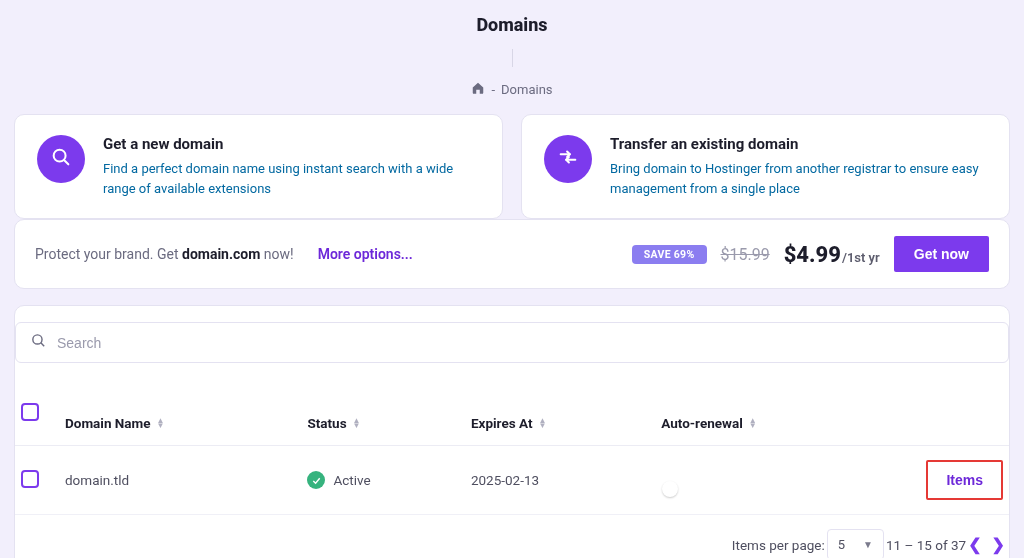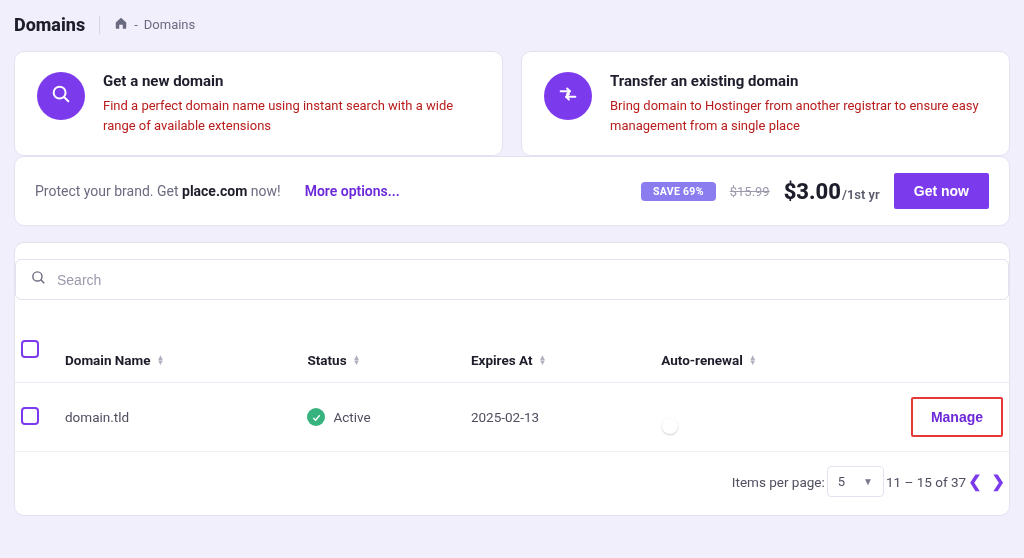"Domains" .header { flex-direction: none -> column }
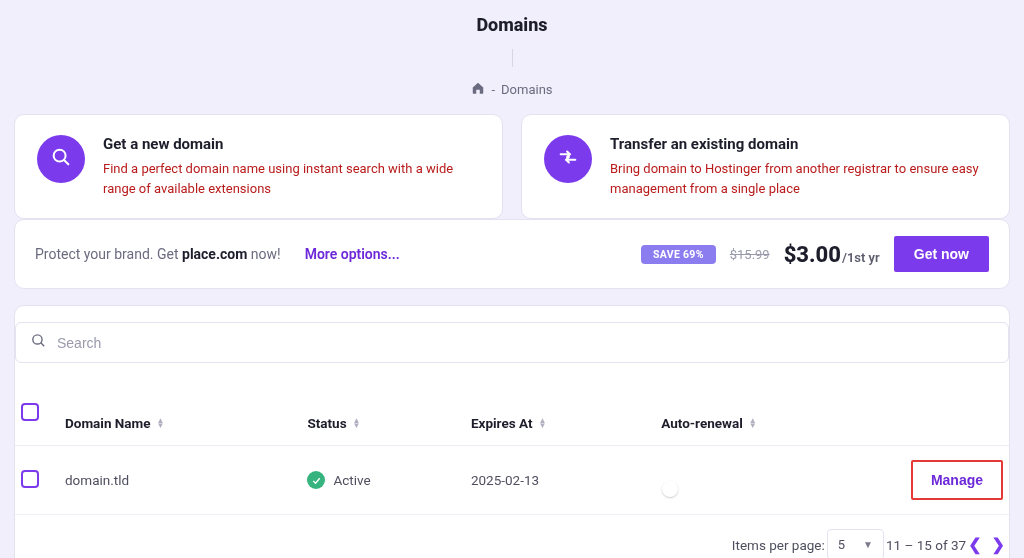"Find a perfect domain name" .card p { color: #b91c1c -> #0369a1 }
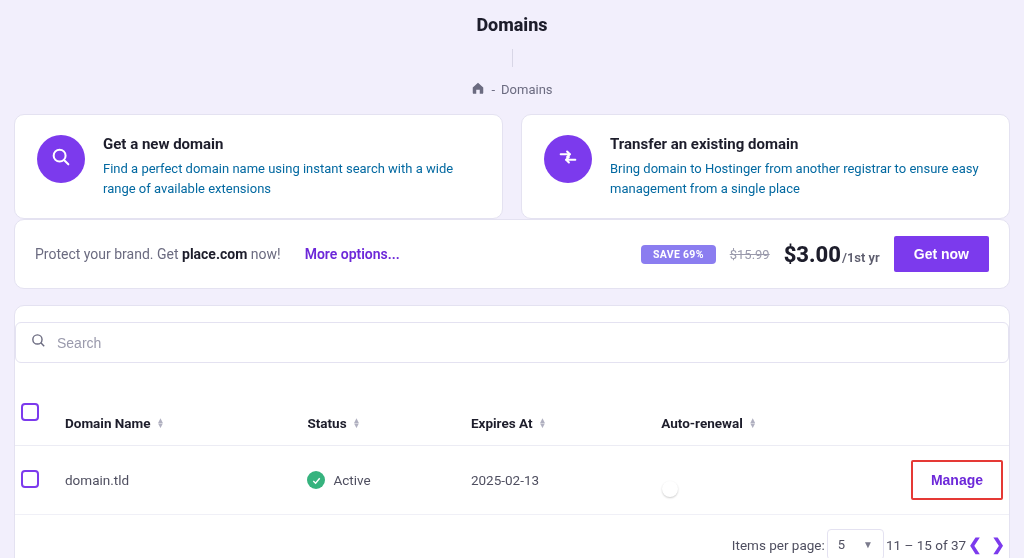"place.com" b { text: place.com -> domain.com }
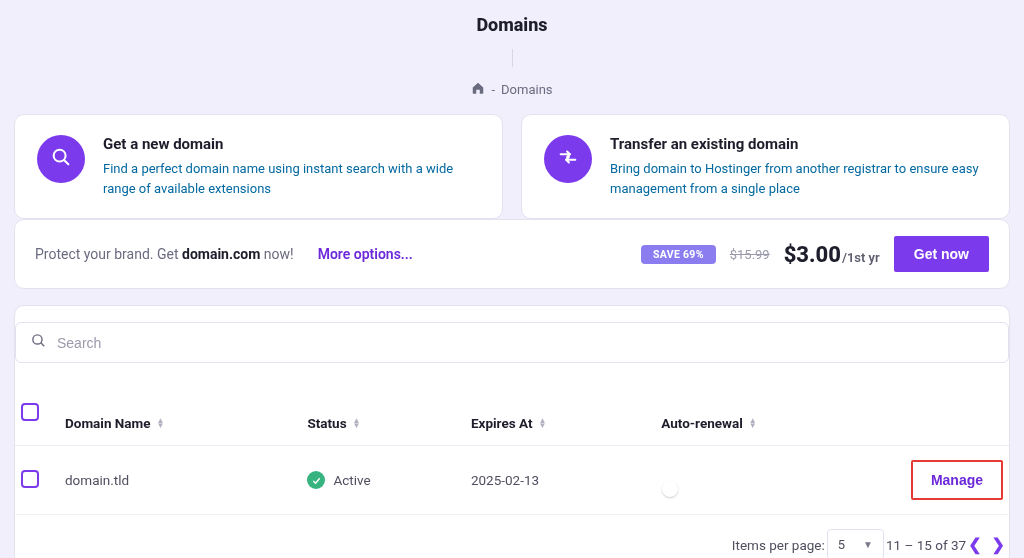"$15.99" .old-price { font-size: 13px -> 16px }
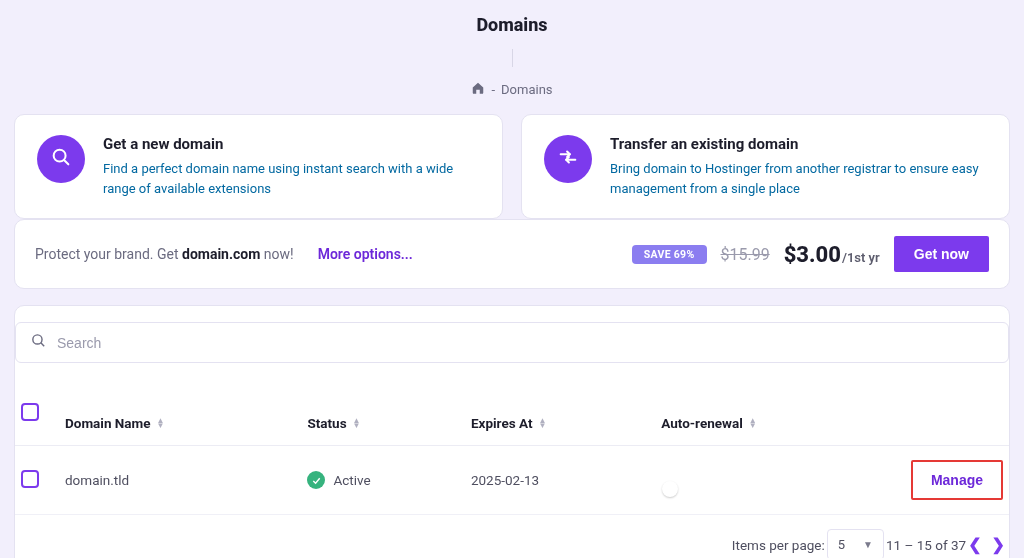"$3.00" span.price { text: $3.00 -> $4.99 }
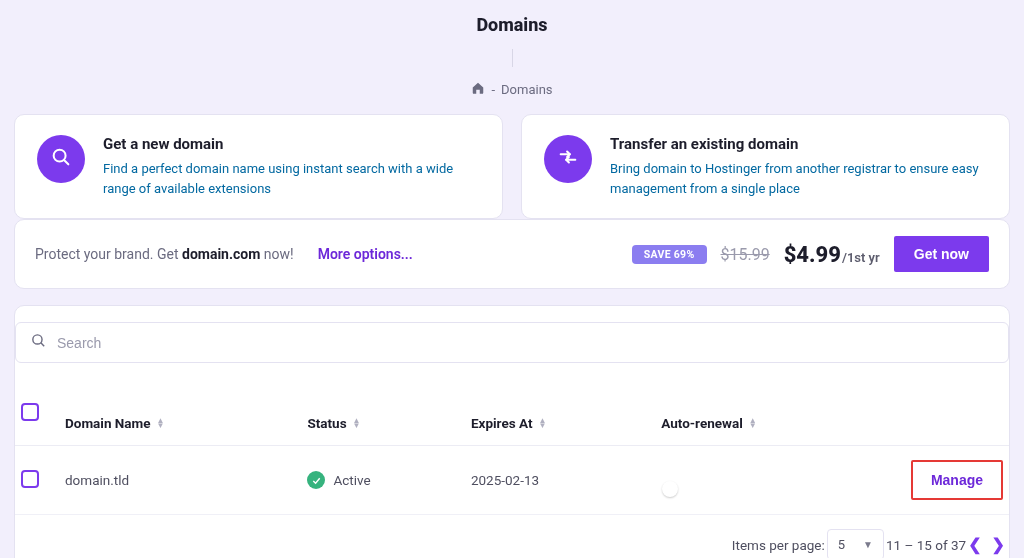"Manage" button.manage-btn { text: Manage -> Items }
